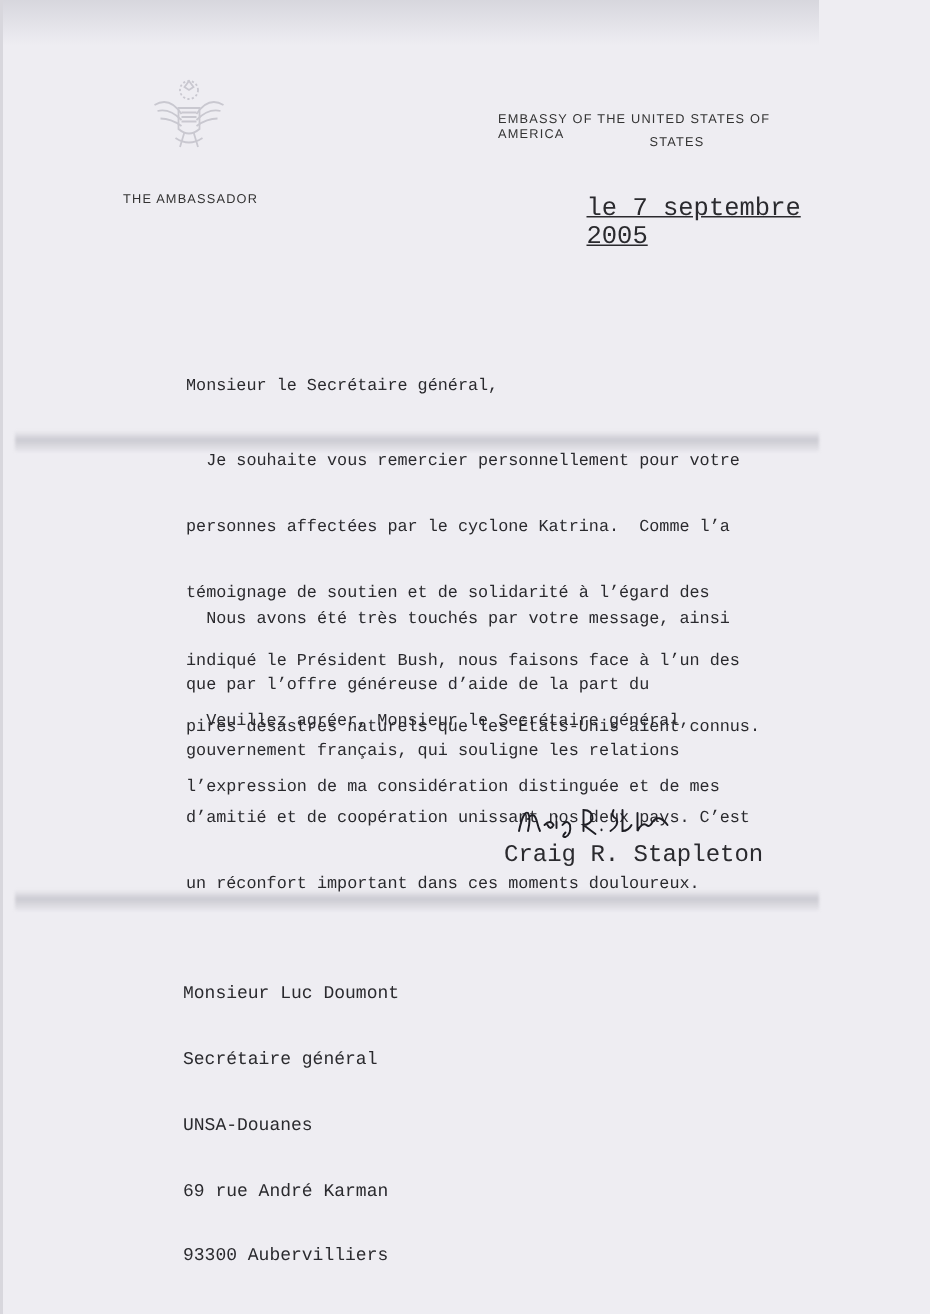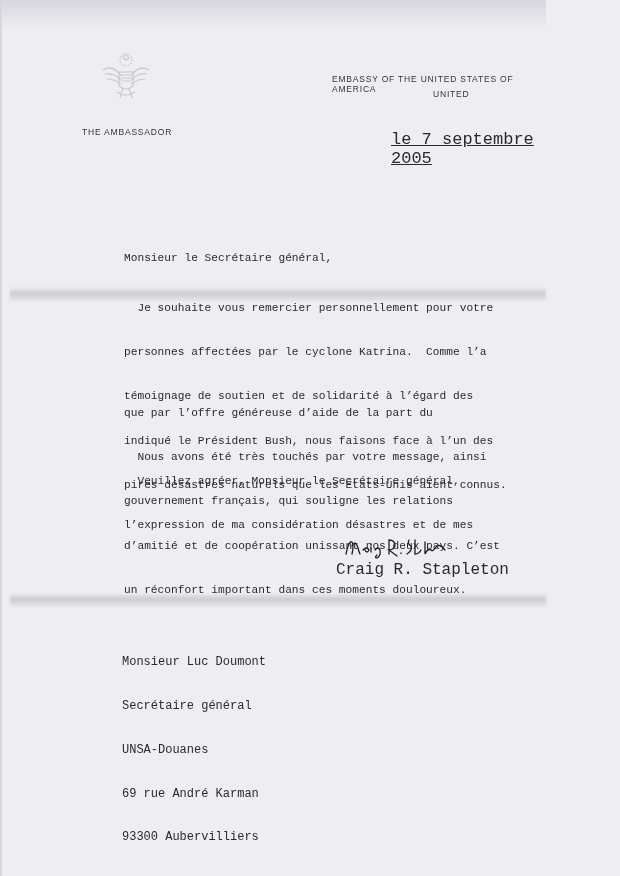"UNITED" div.sans { text: UNITED -> STATES }
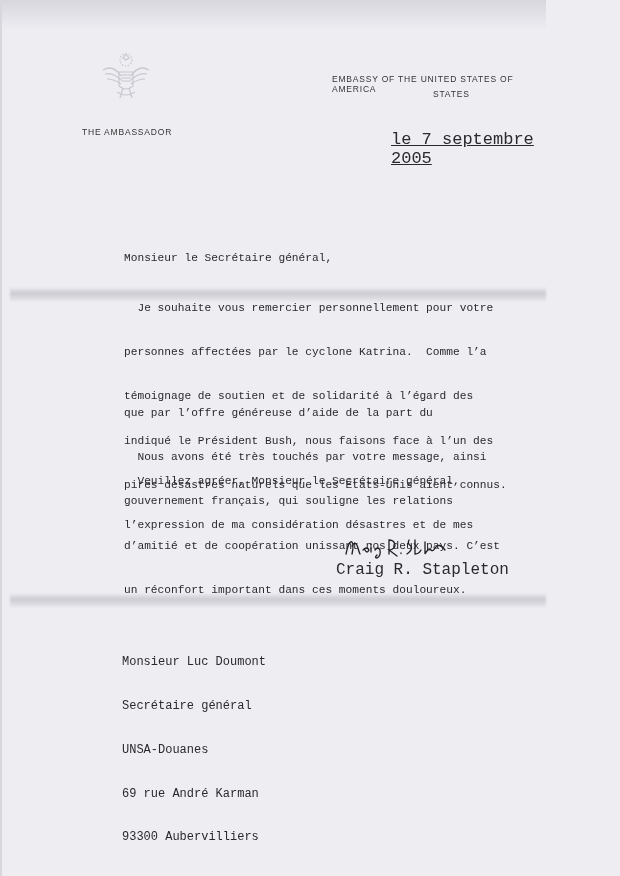"que par l’offre généreuse d’aide" div { order: before "Nous avons été très touchés" -> after "Nous avons été très touchés" }
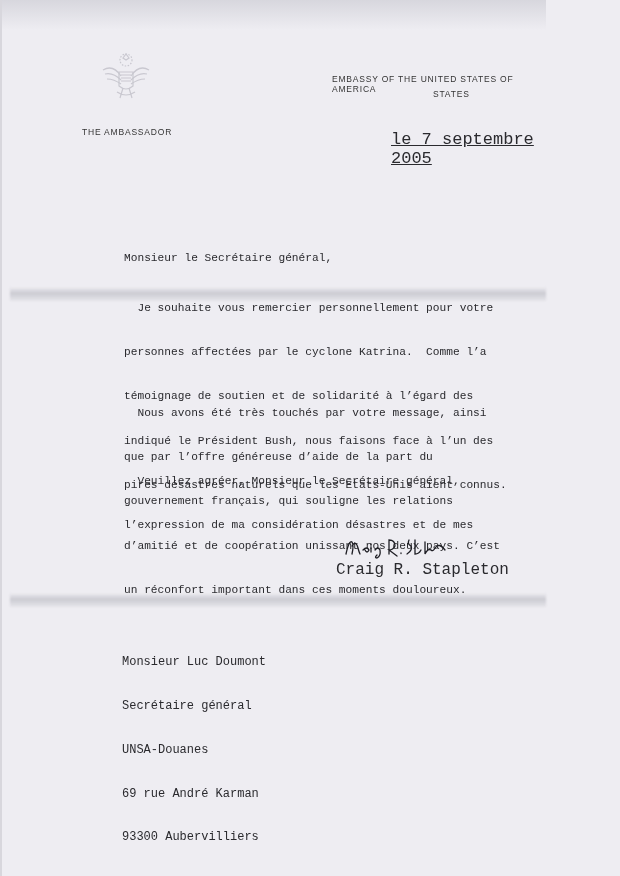"l’expression de ma considération" div { text: désastres -> distinguée }
